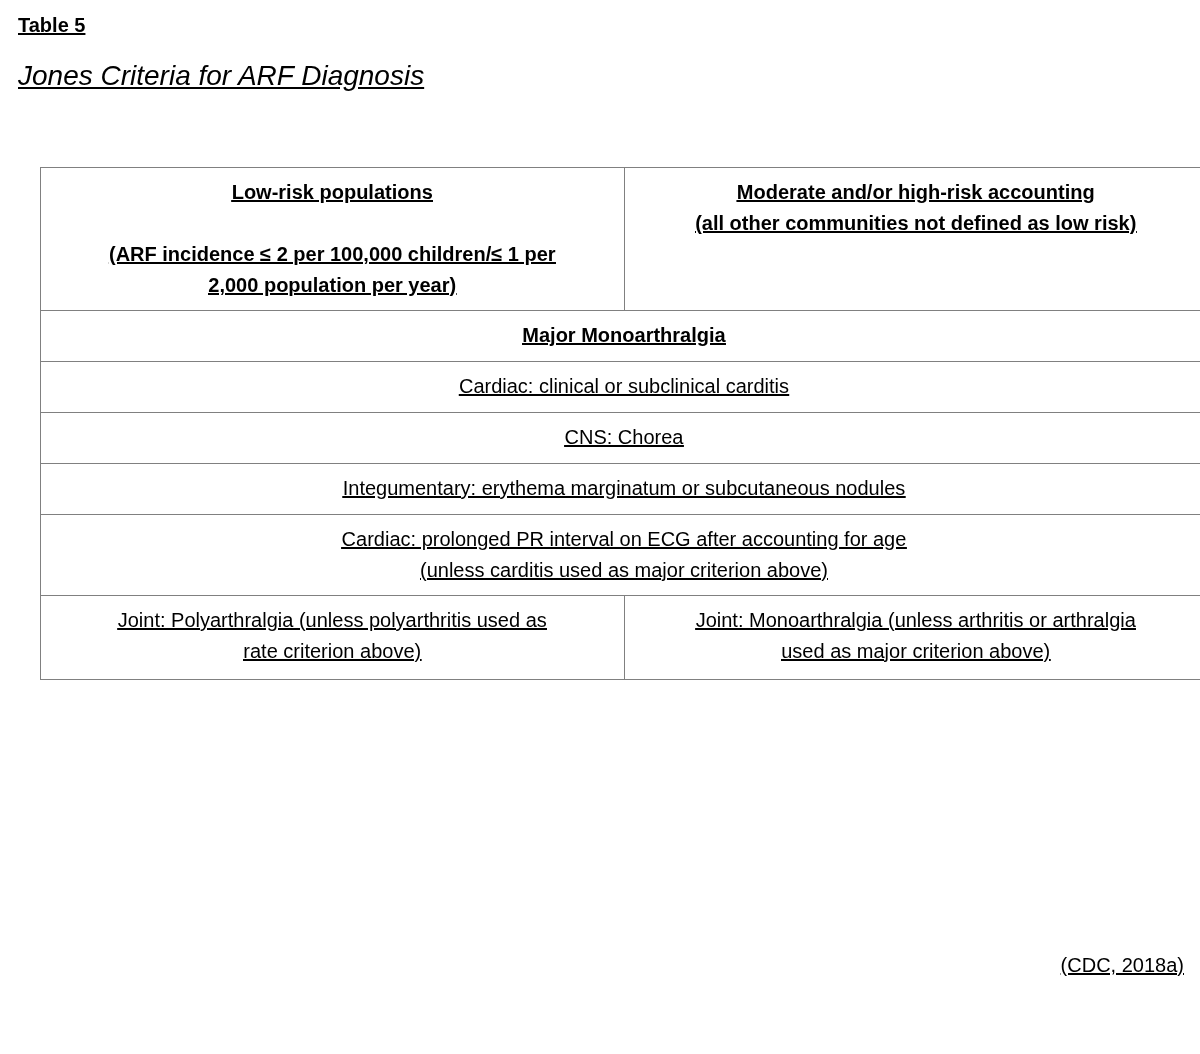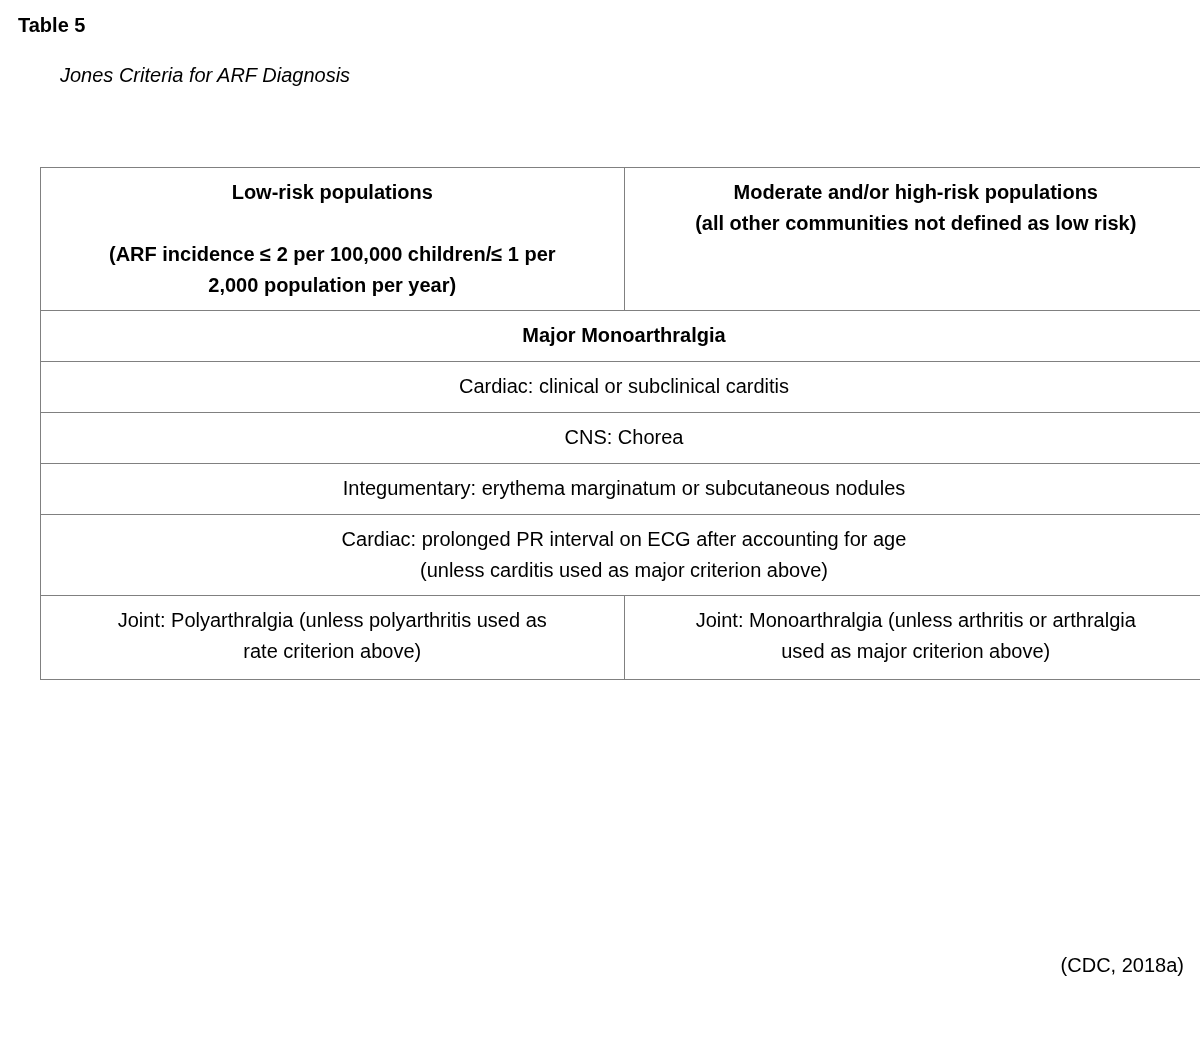"Table 5" * { text-decoration: none -> underline }
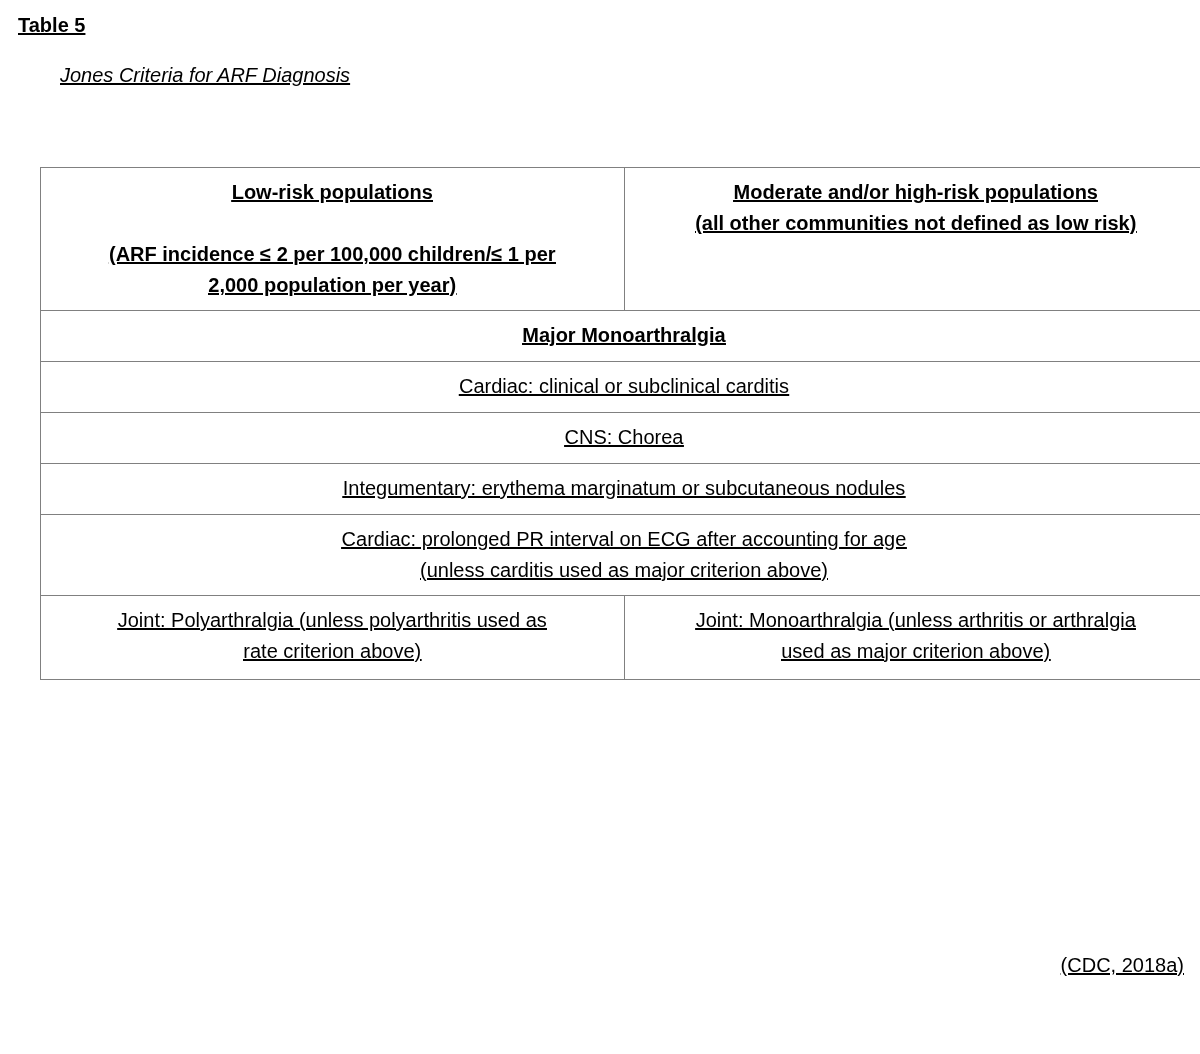"Jones Criteria for ARF Diagnosis" .doc-caption { font-size: 20px -> 28px; margin-left: 42px -> none }
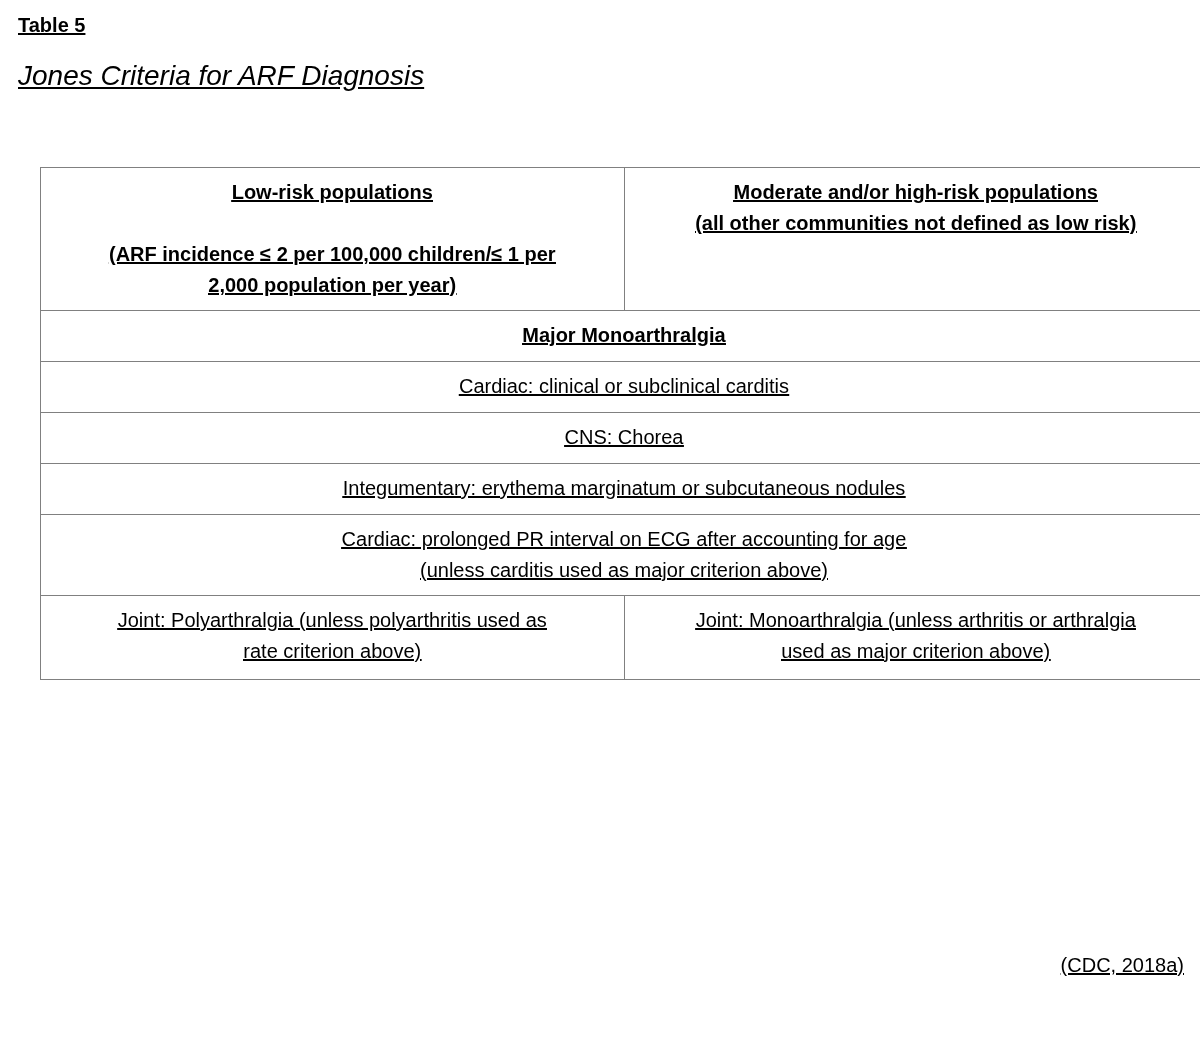"Moderate and/or high-risk populations" div { text: populations -> accounting }
